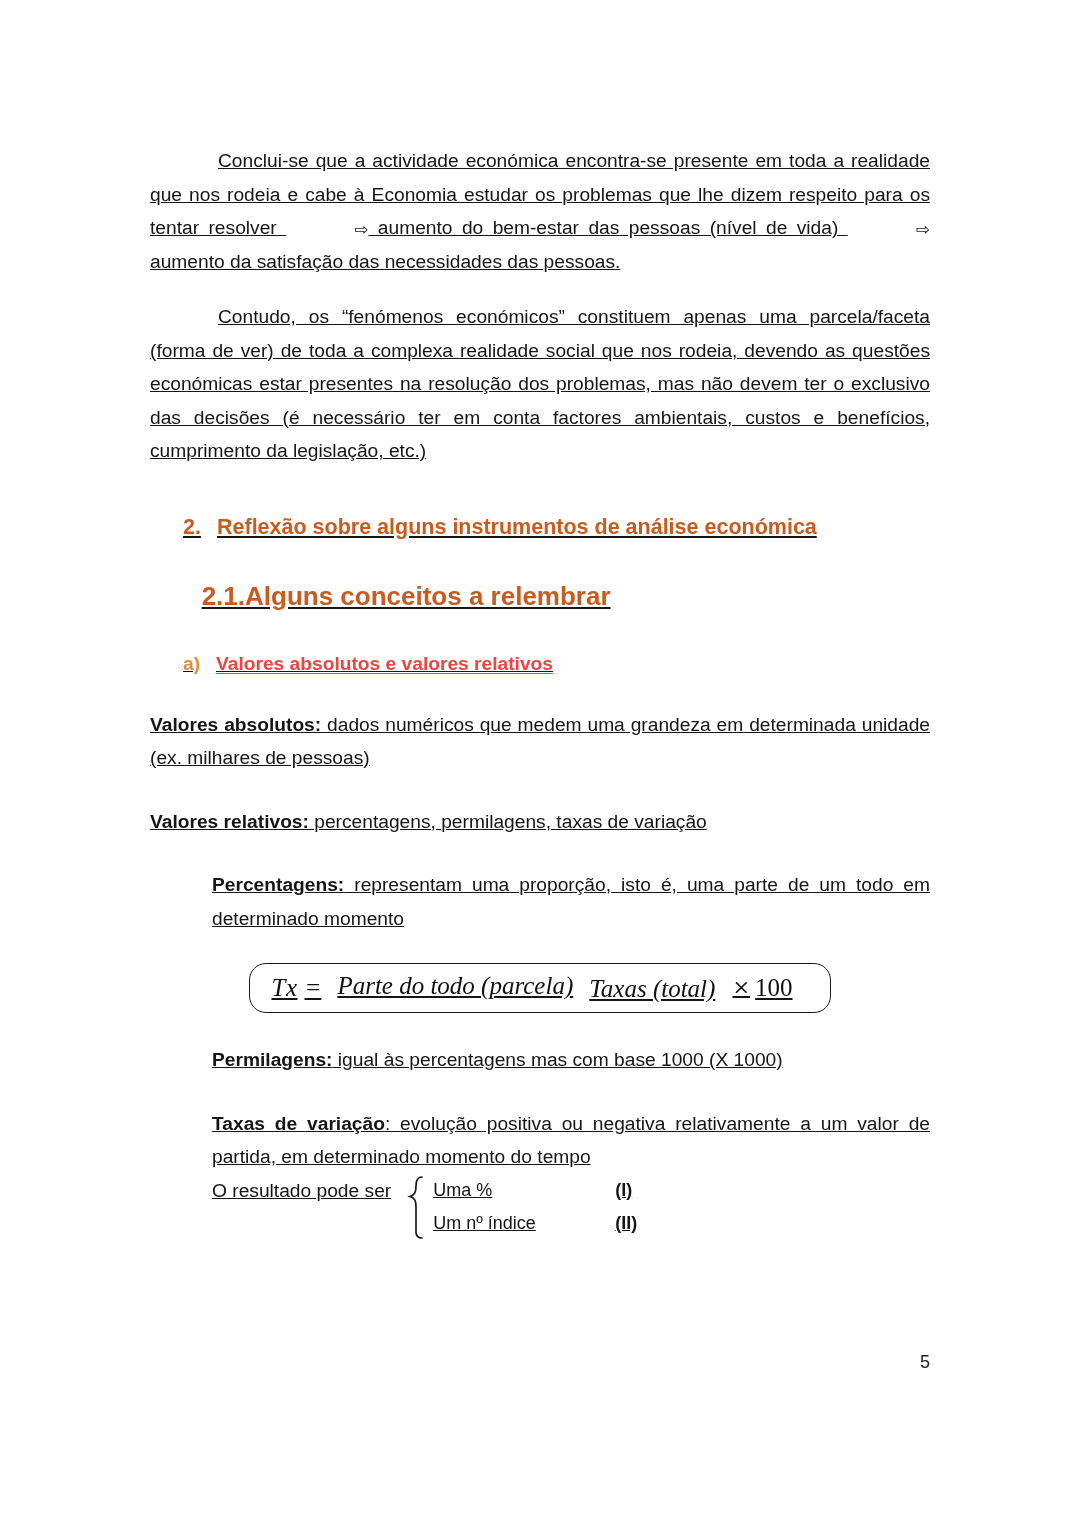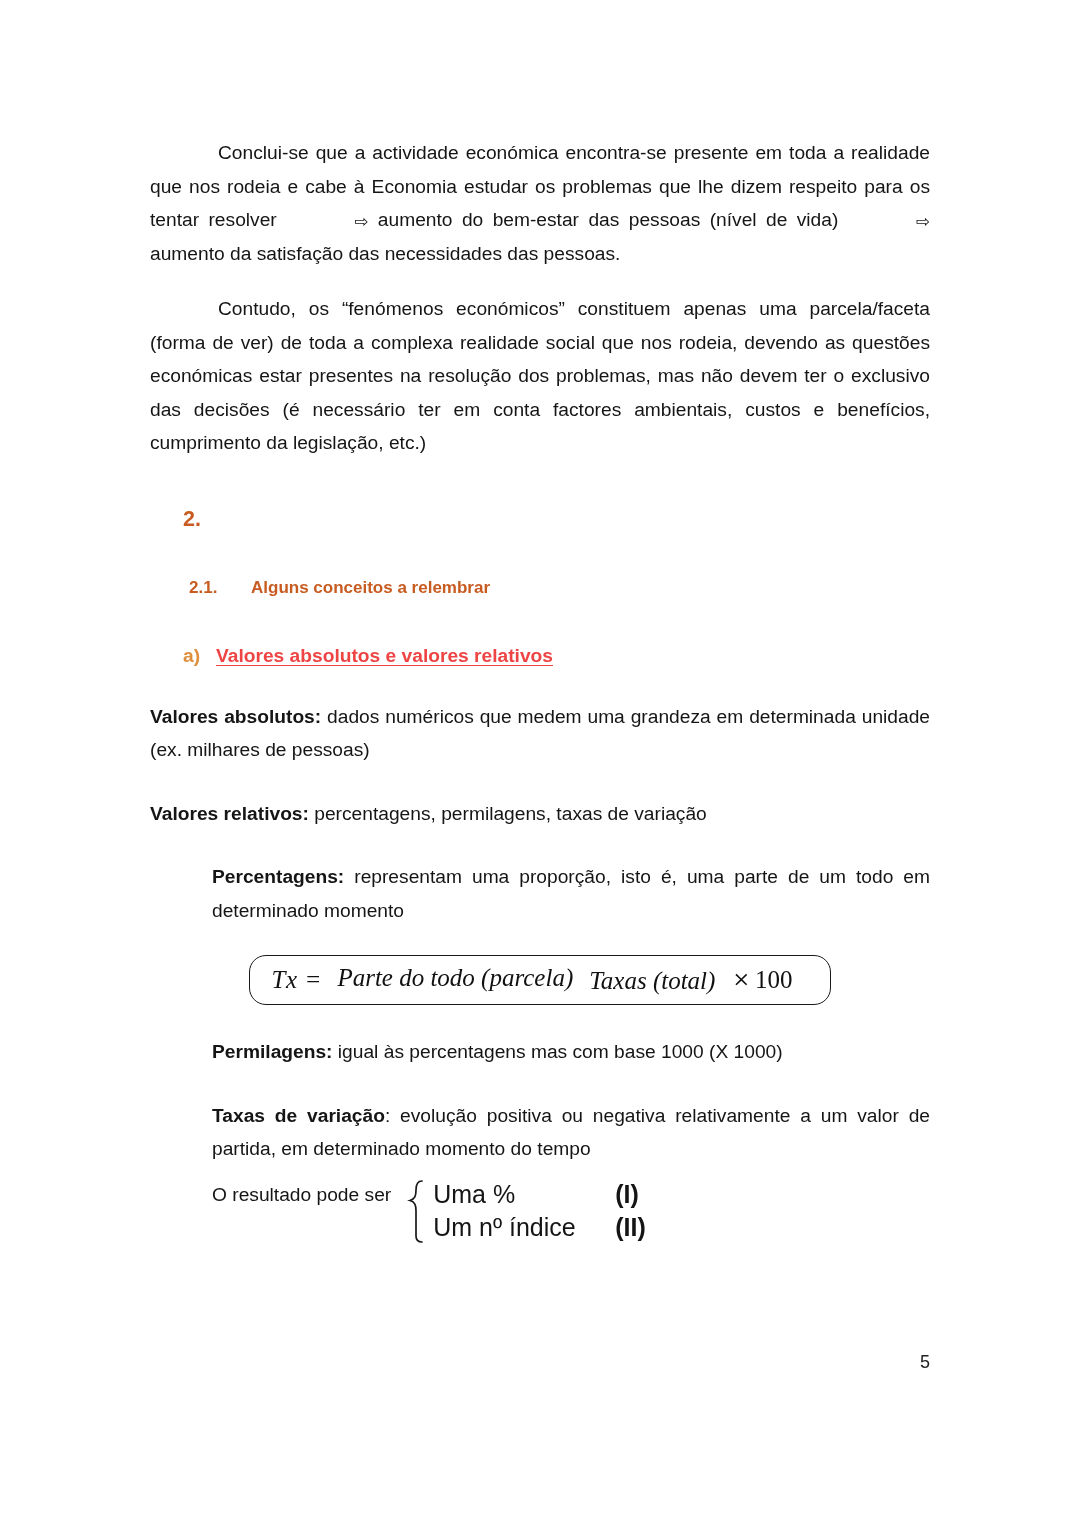"Conclui-se que a actividade económica" .content { text-decoration: none -> underline; top: 136px -> 144px }
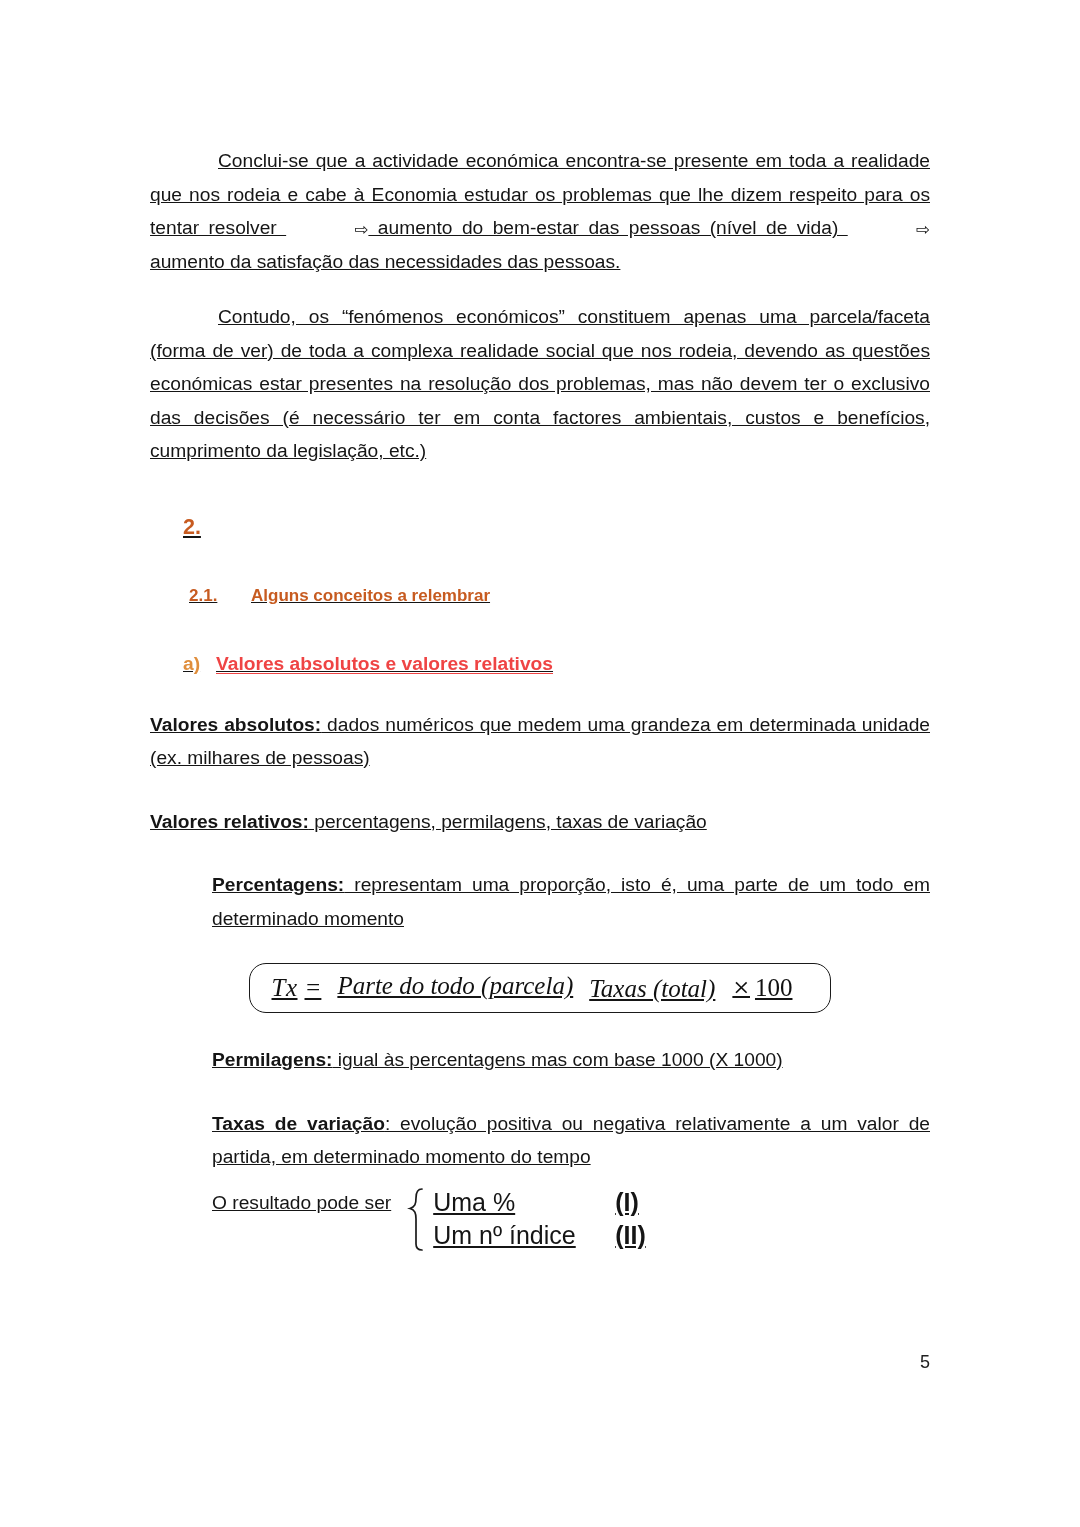"Reflexão sobre alguns instrumentos de" span { html: none -> <span>Reflexão sobre alguns instrumentos de análise económica</span> }
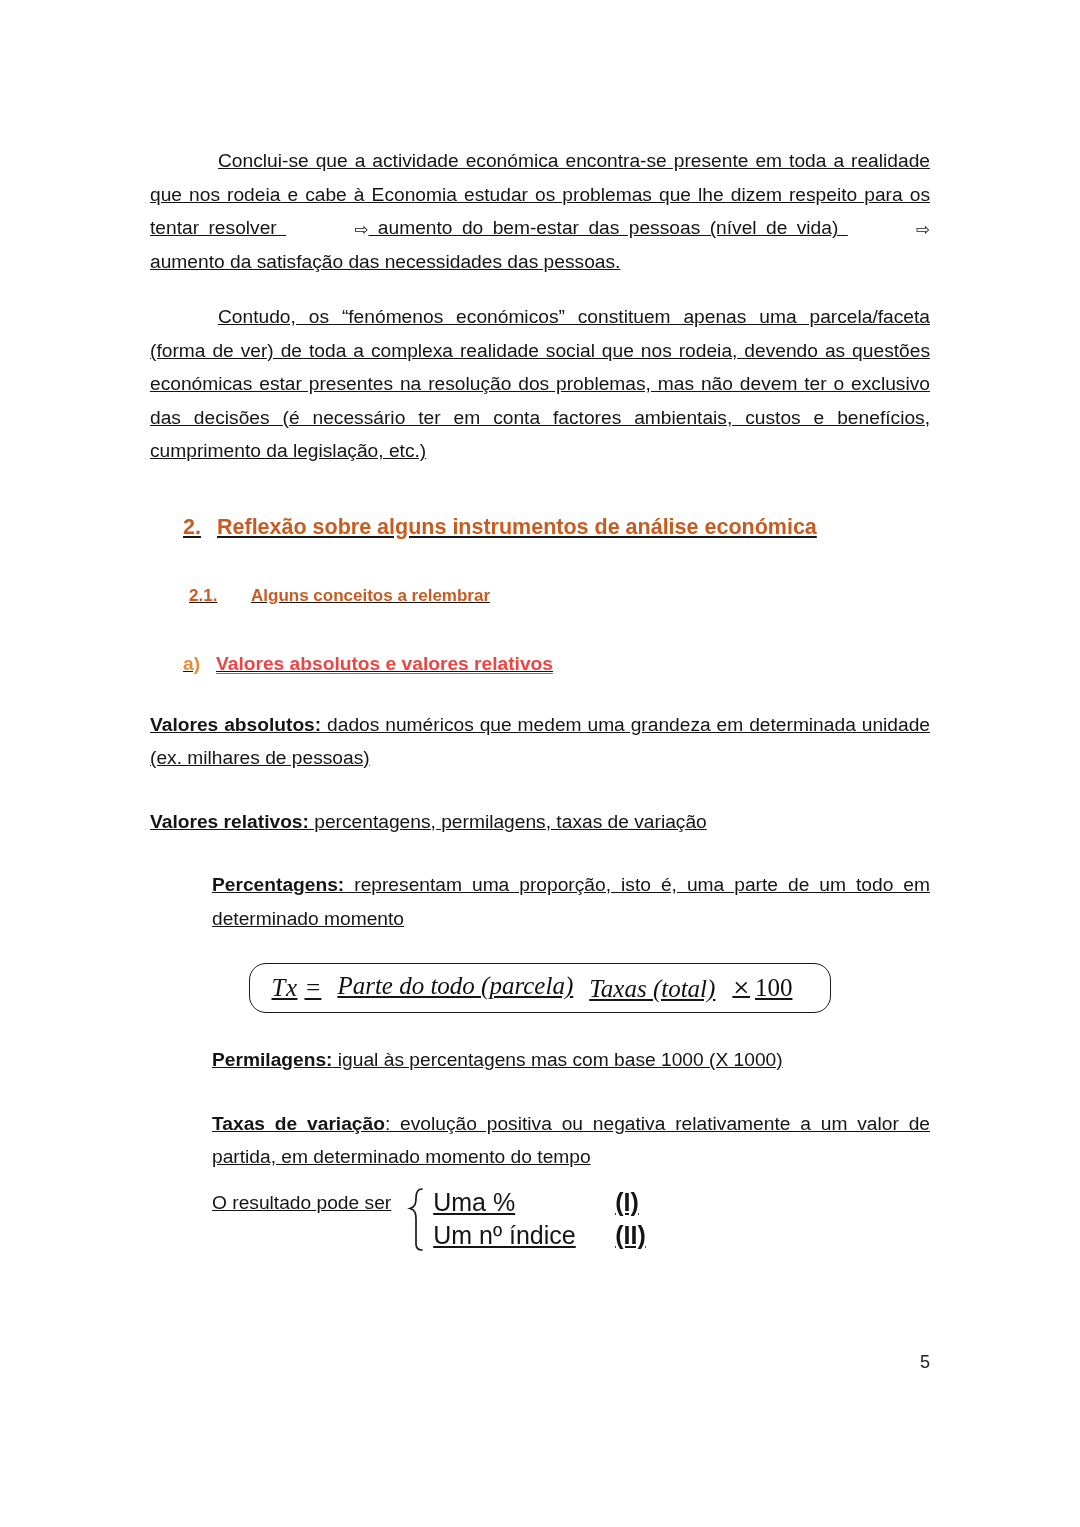"2.1." .h3 { font-size: 17px -> 26px; margin: 6px -> 0; text-align: none -> right }
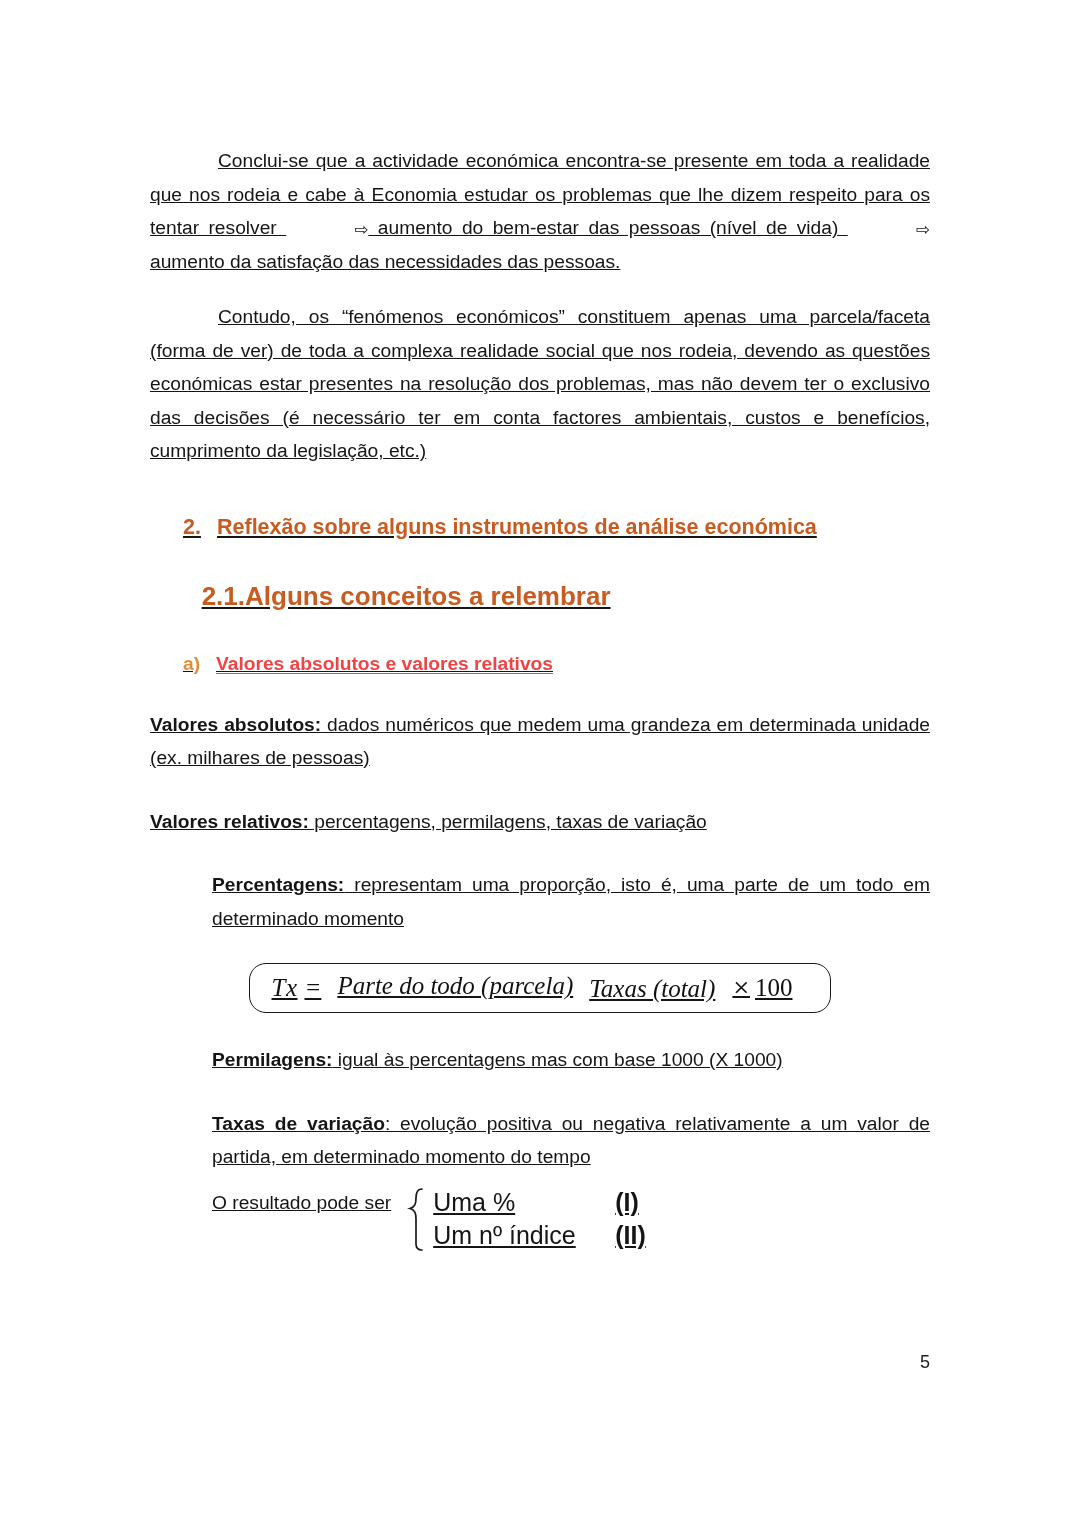"O resultado pode ser" .brace-row { margin-top: 12px -> 0 }
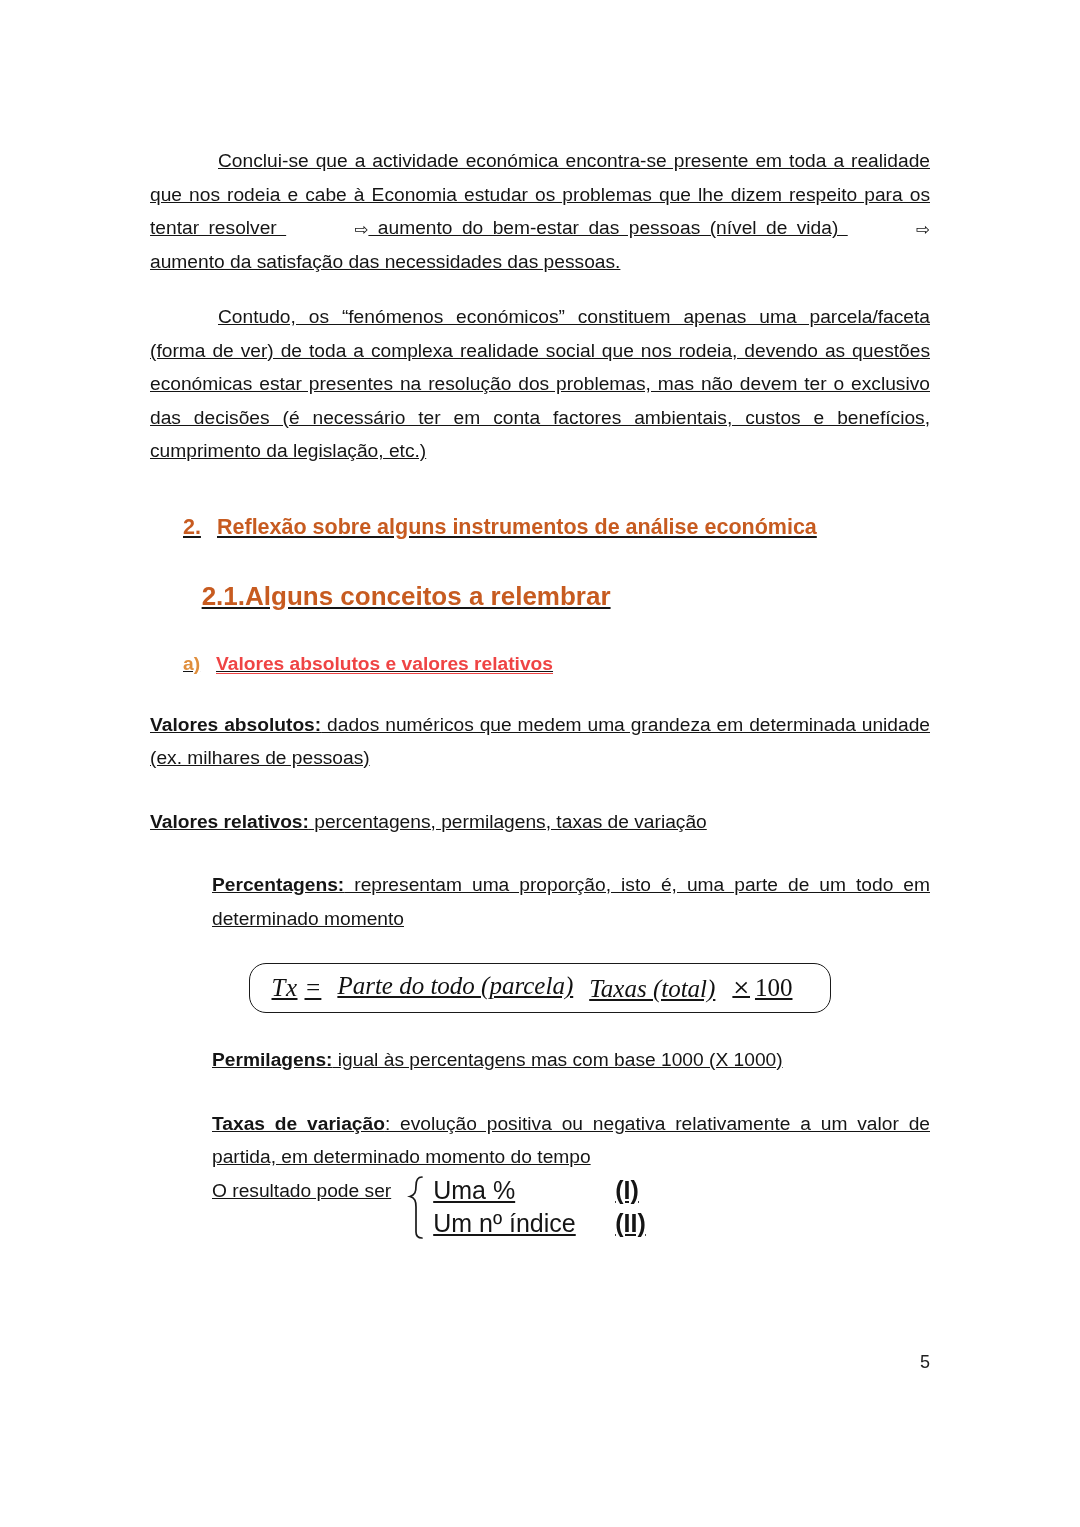"Uma %" .brace-item { font-size: 25px -> 18px }
